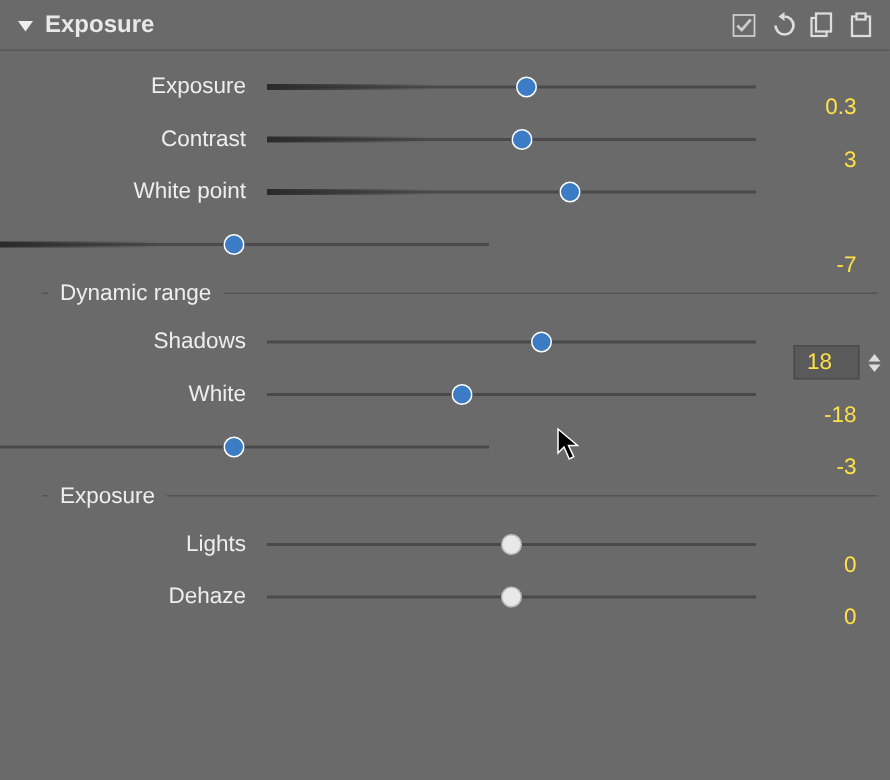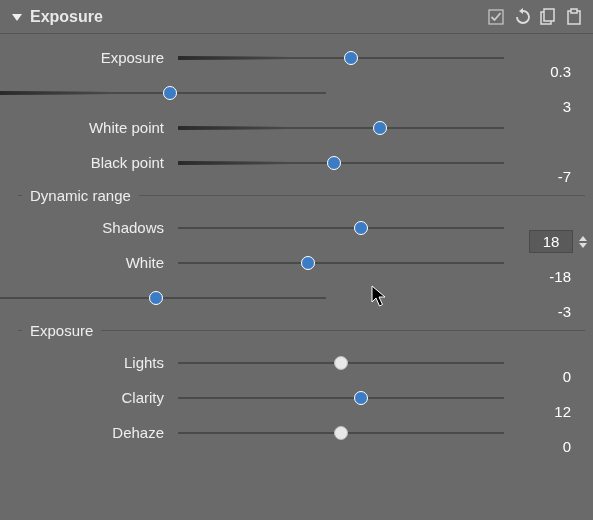"0.3" .value-cell { color: #ffffff -> #fde047 }
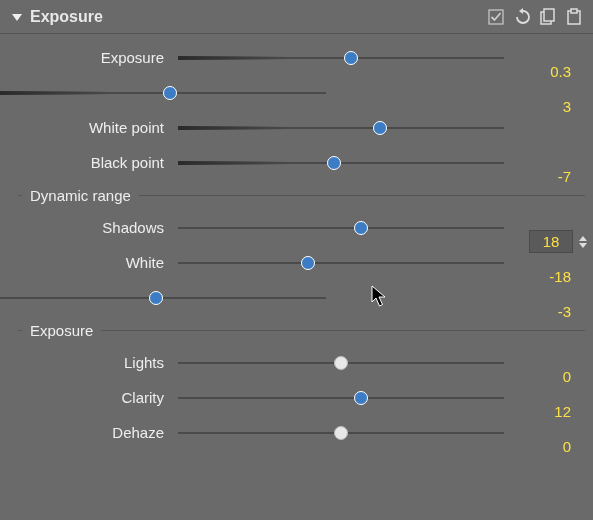"Contrast" div.row-label { html: none -> <div>Contrast</div> }
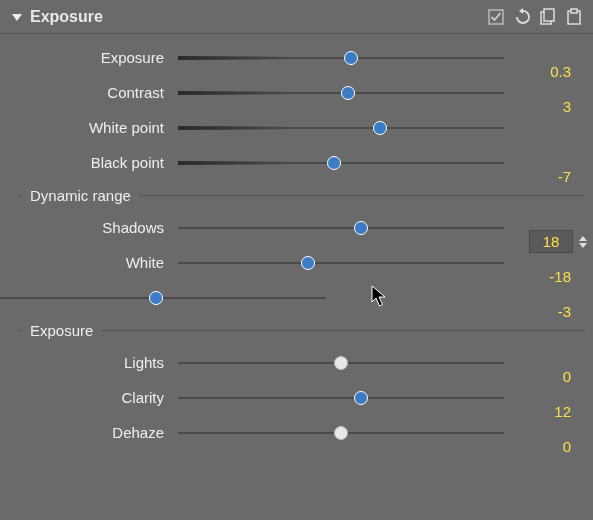"Black point" div.row-label { html: <div>Black point</div> -> none }
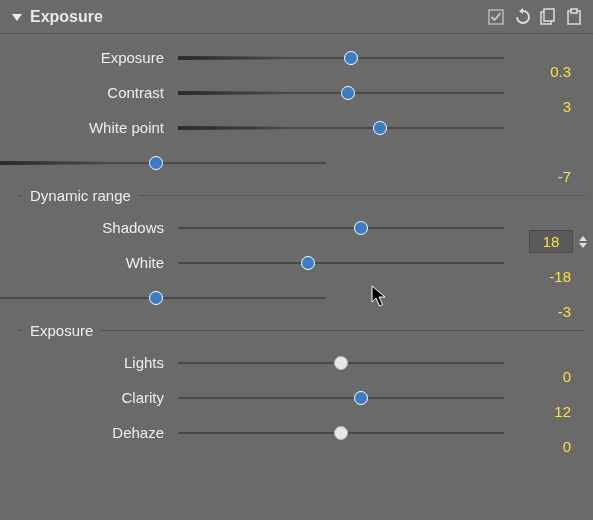"Dynamic range" .section-sep { padding-left: 18px -> 28px }
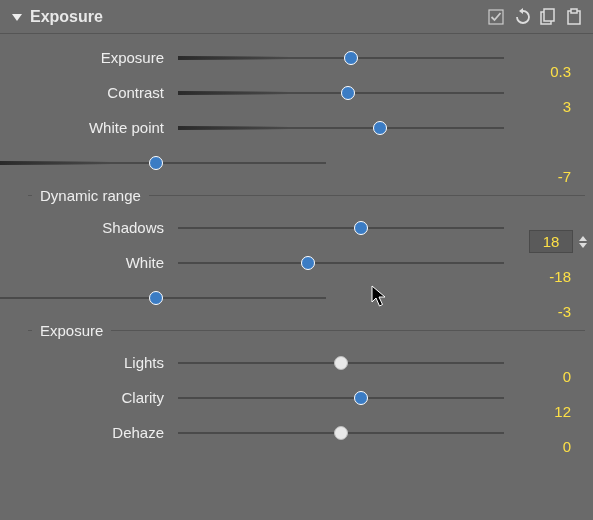"18" .value-box { text-align: center -> left }
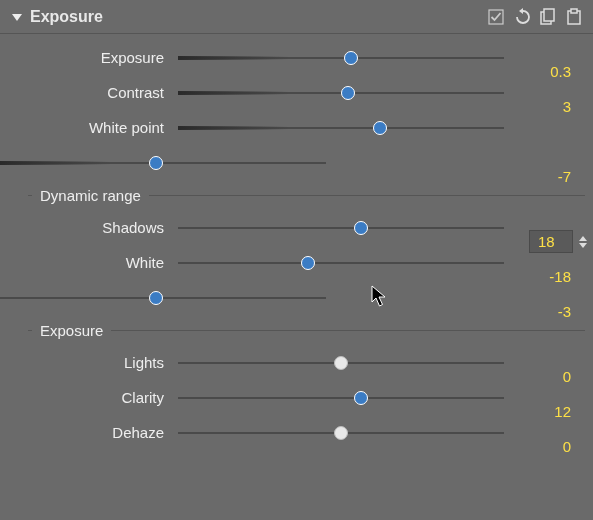"Clarity" div.row { html: <div> <div>Clarity</div> <div> <div> <div></div> <div></div> </div> <div></div> </div> <div>12</div> </div> -> none }
